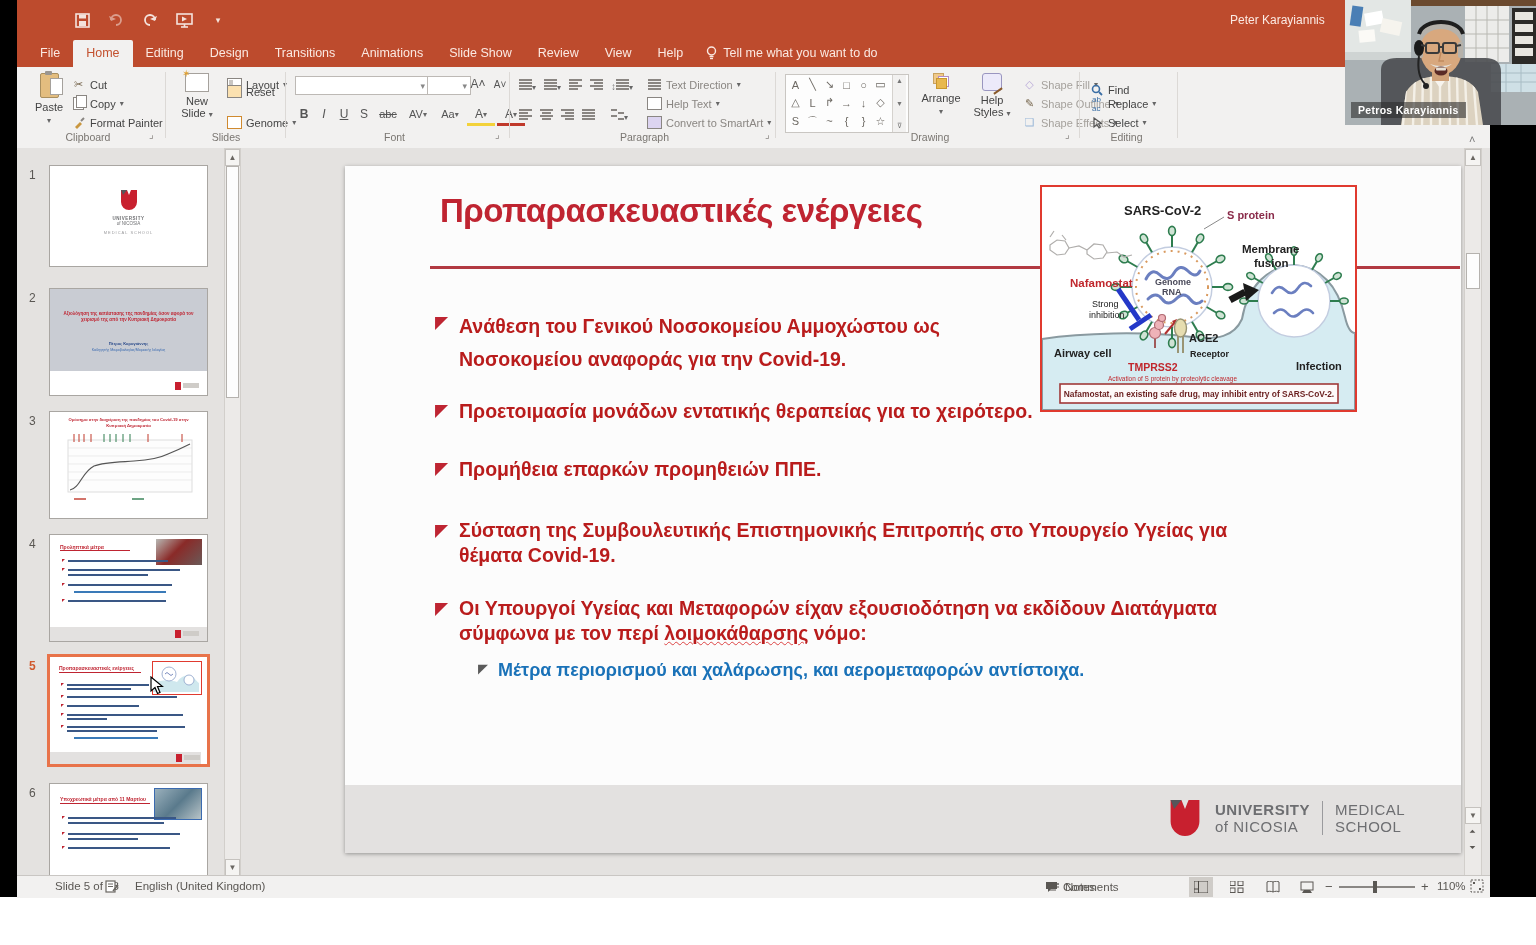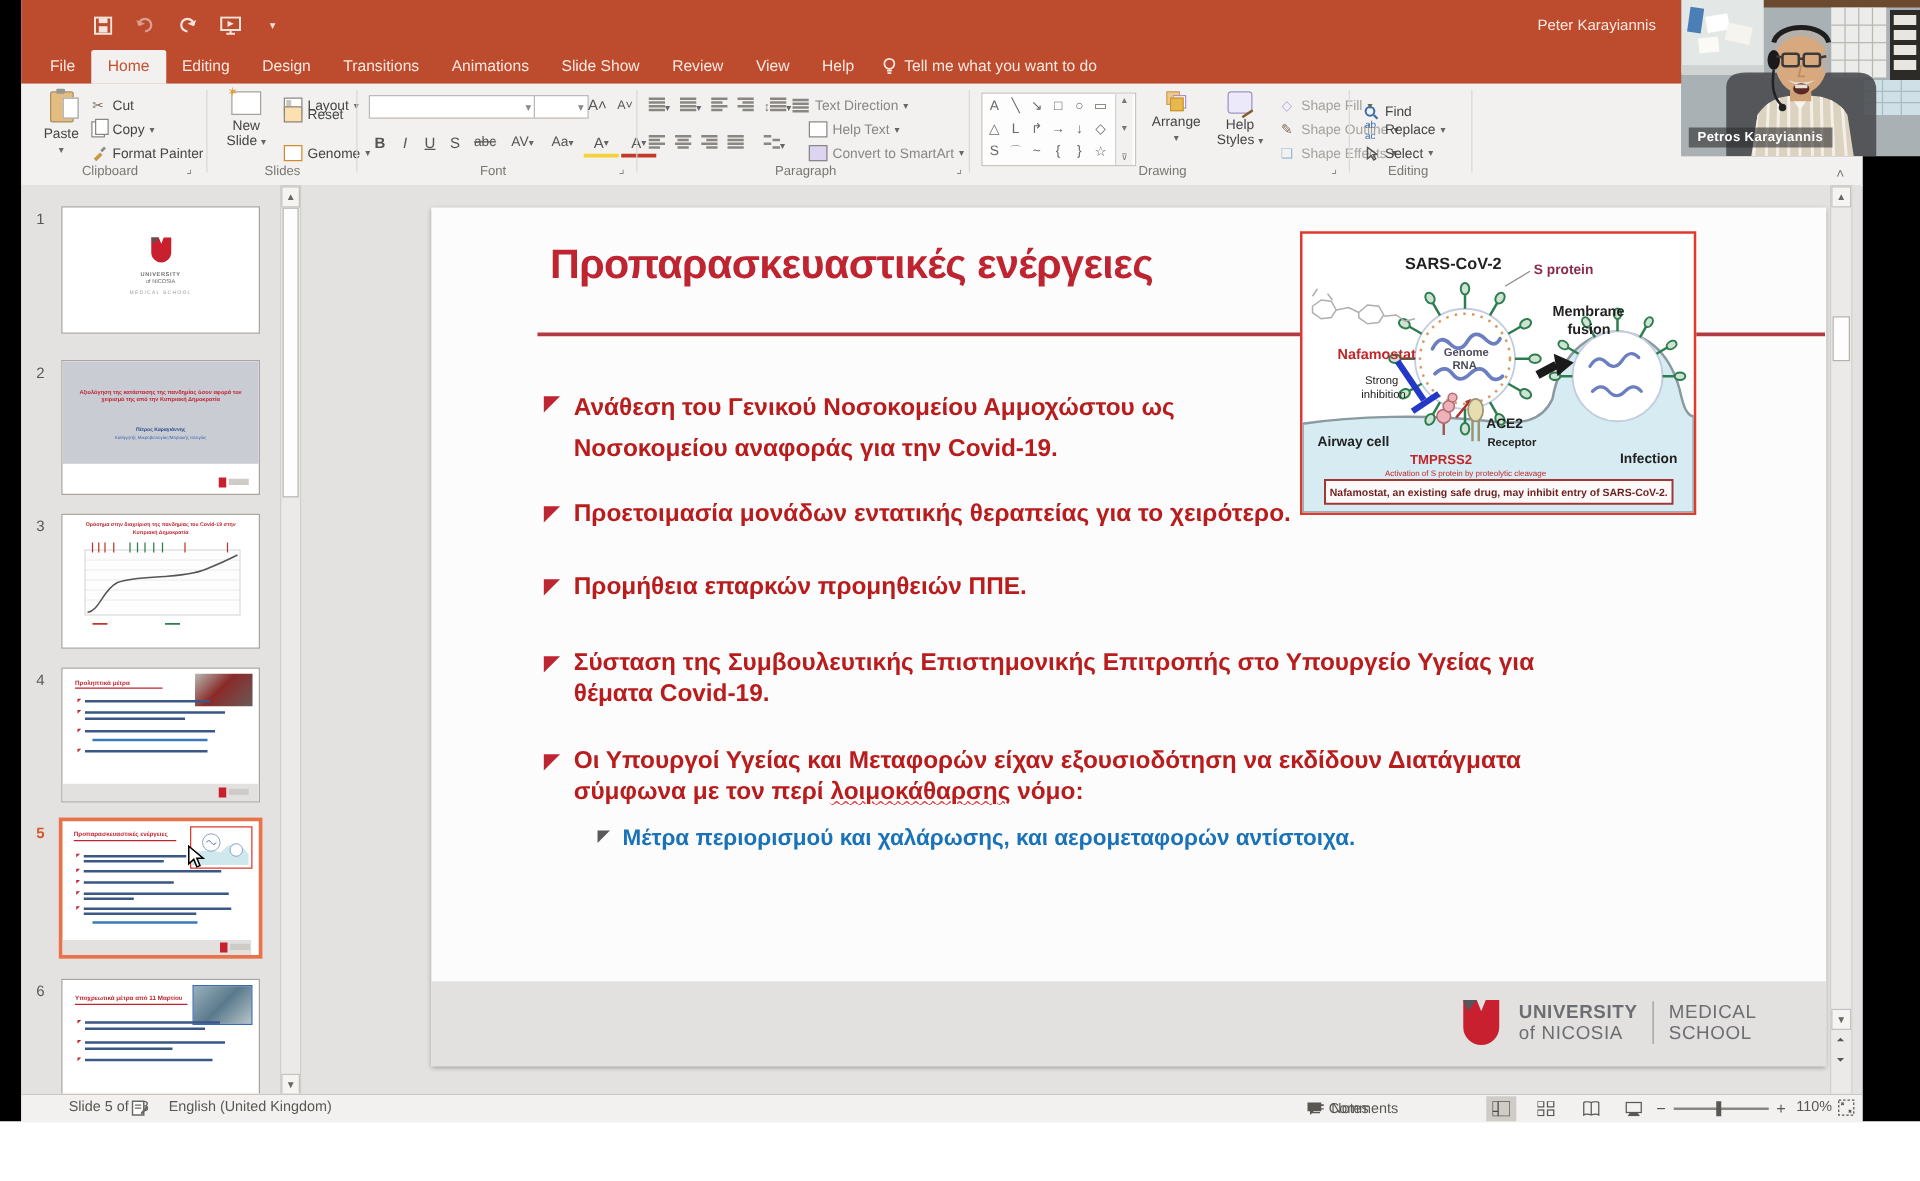"Text Direction" div.abs { left: 616px -> 630px }
